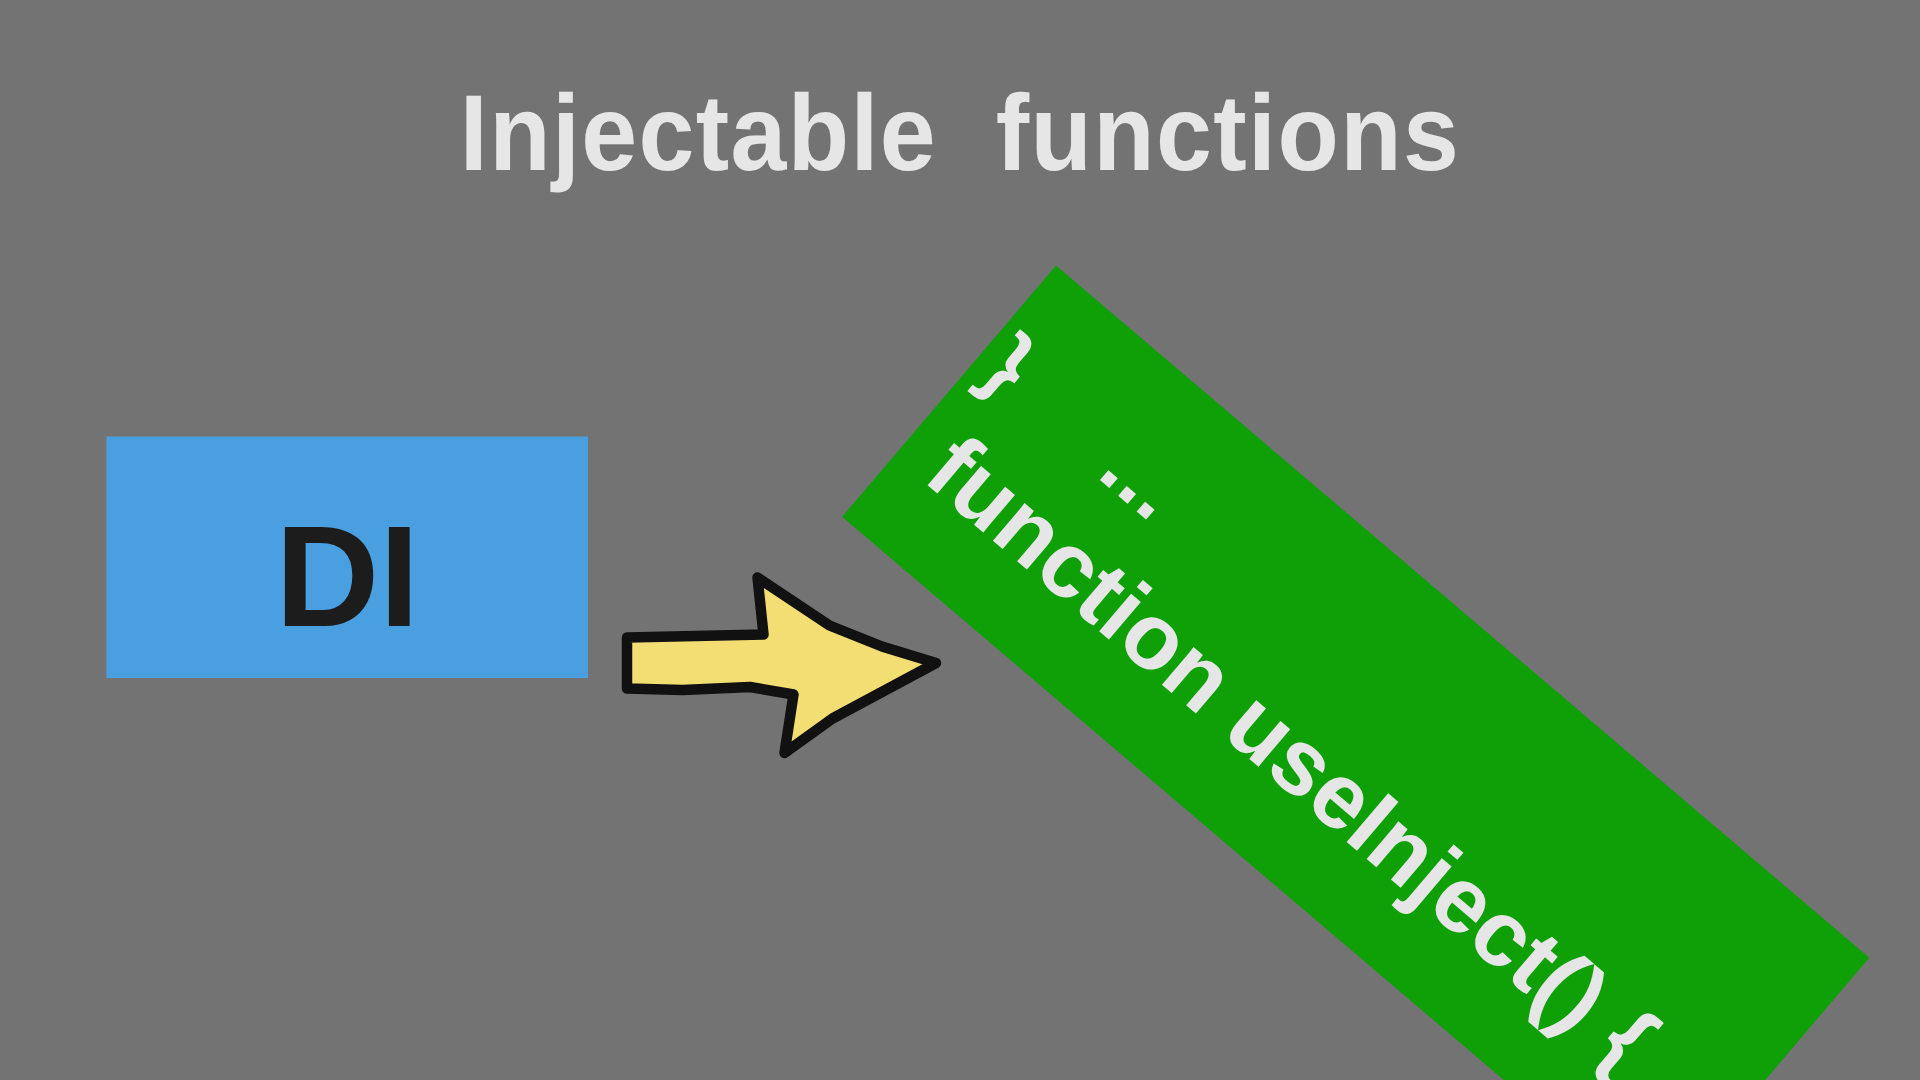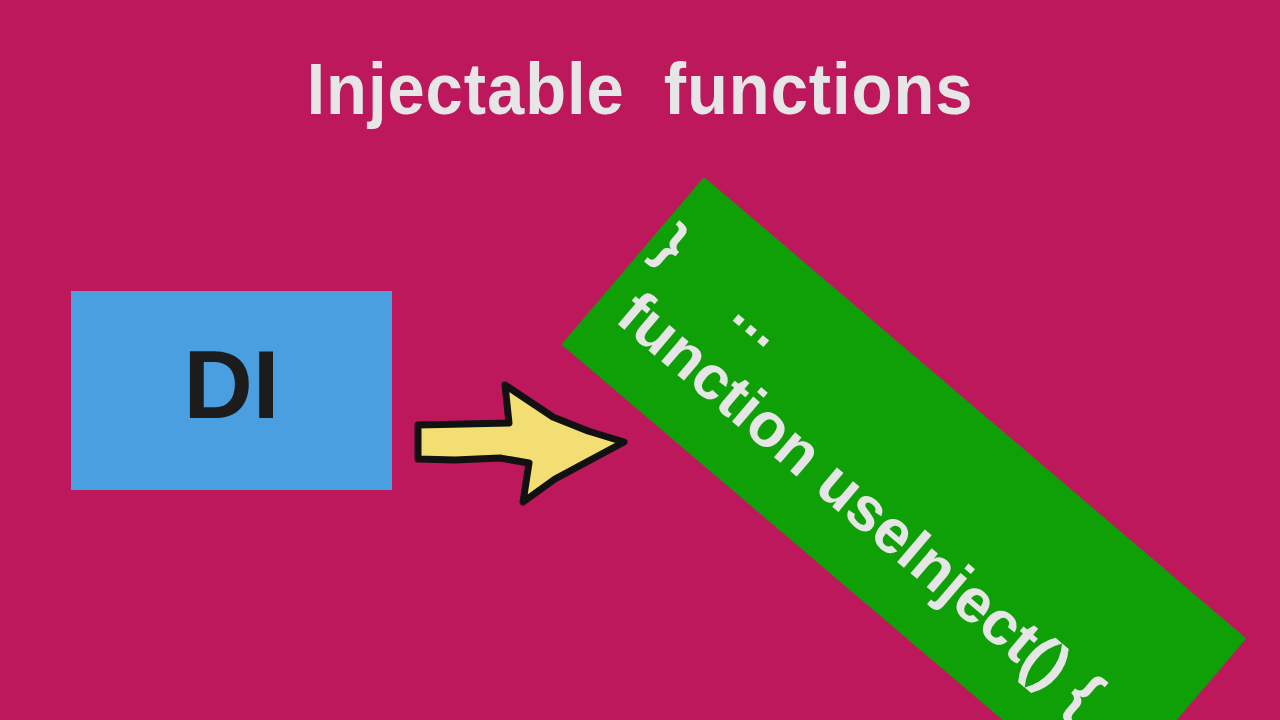"Injectable functions" #slide { background: #be185d -> #737373 }
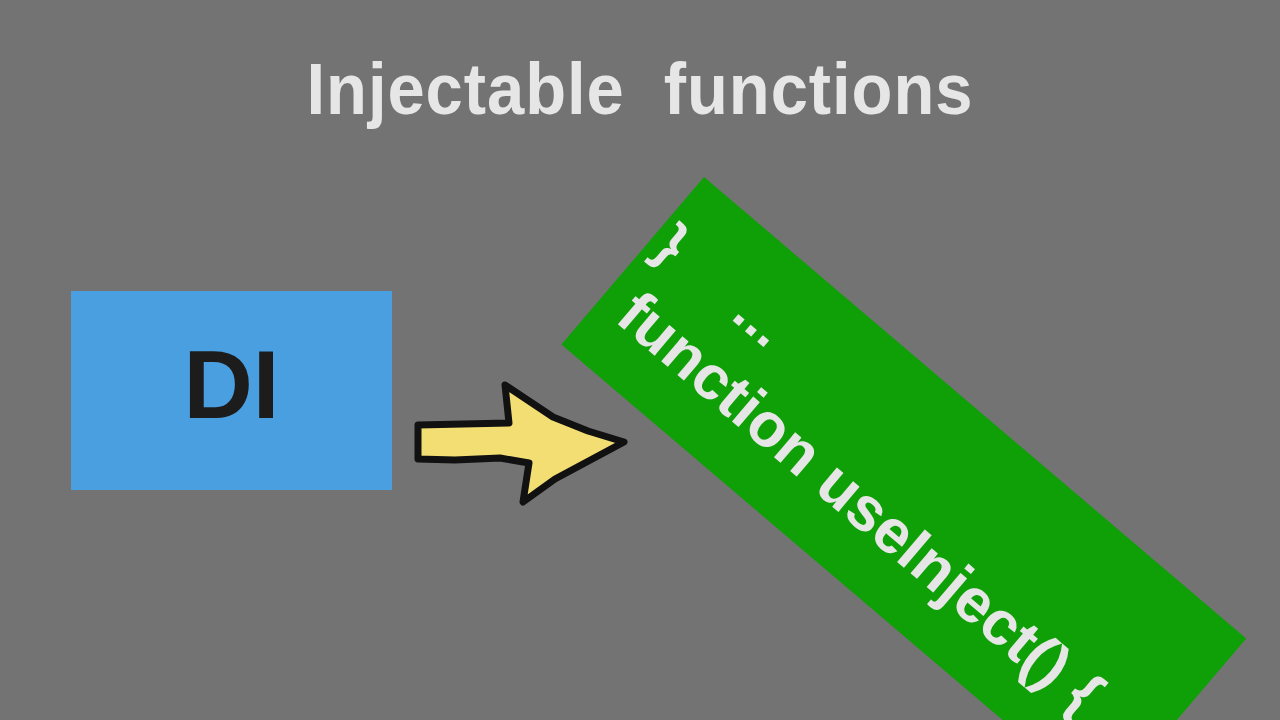"DI" #di-box { height: 199px -> 161px }
